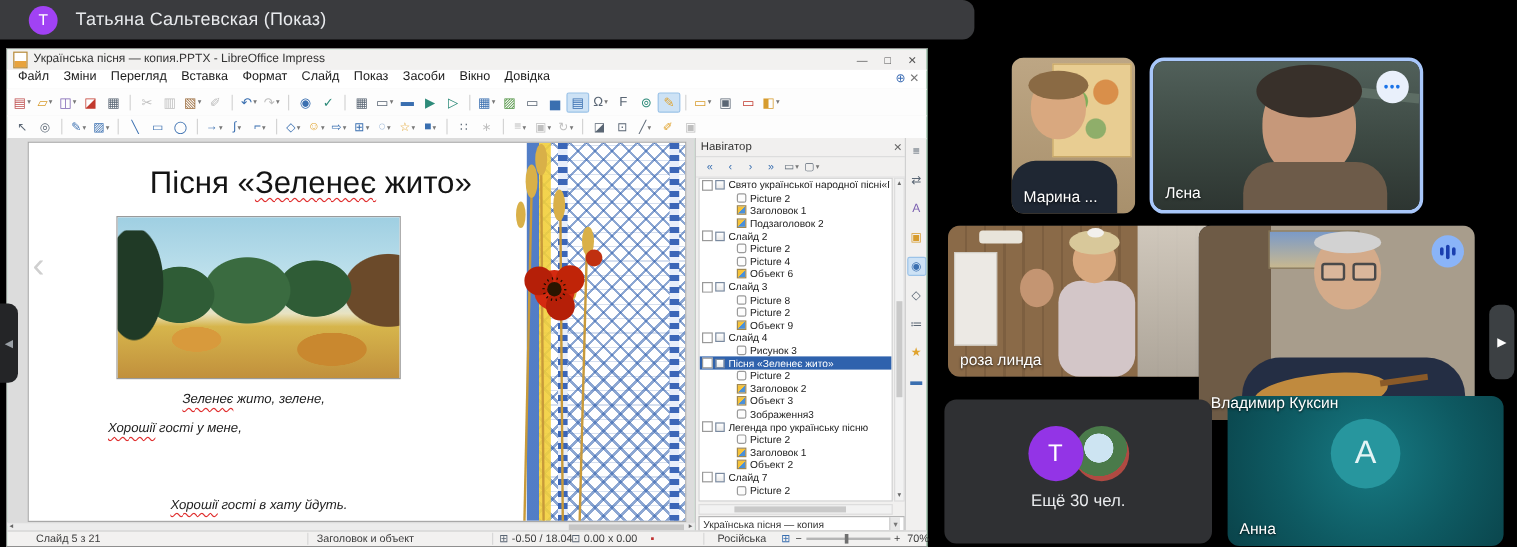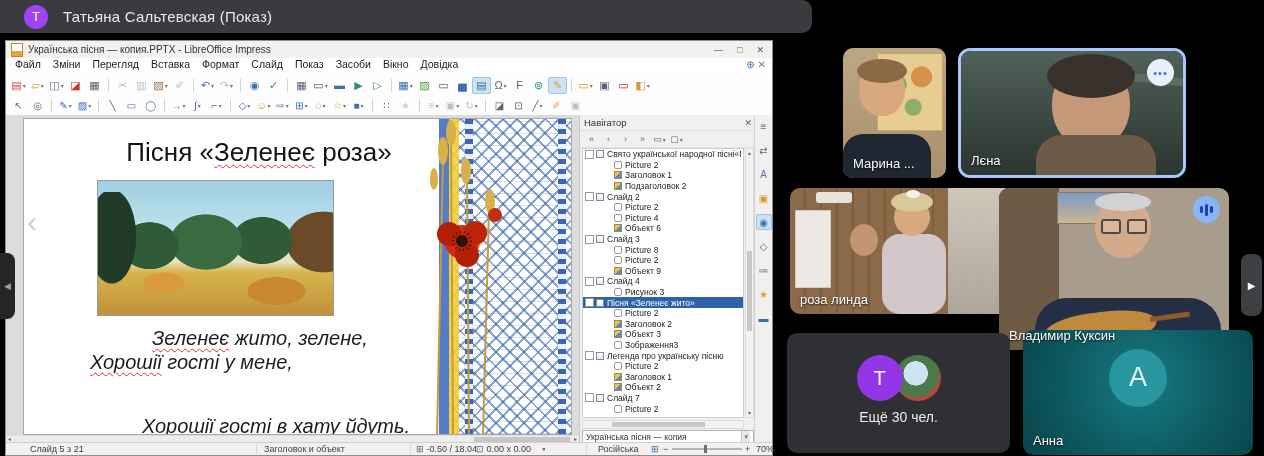"роза»" span { text: роза -> жито }
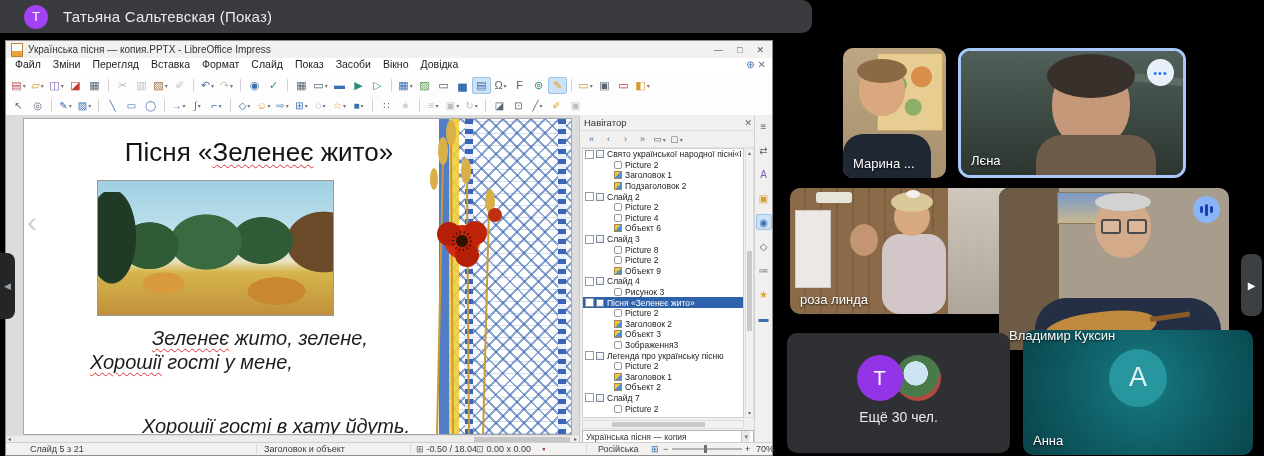"Зеленеє жито, зелене," .lyr { font-size: 20px -> 11px }
